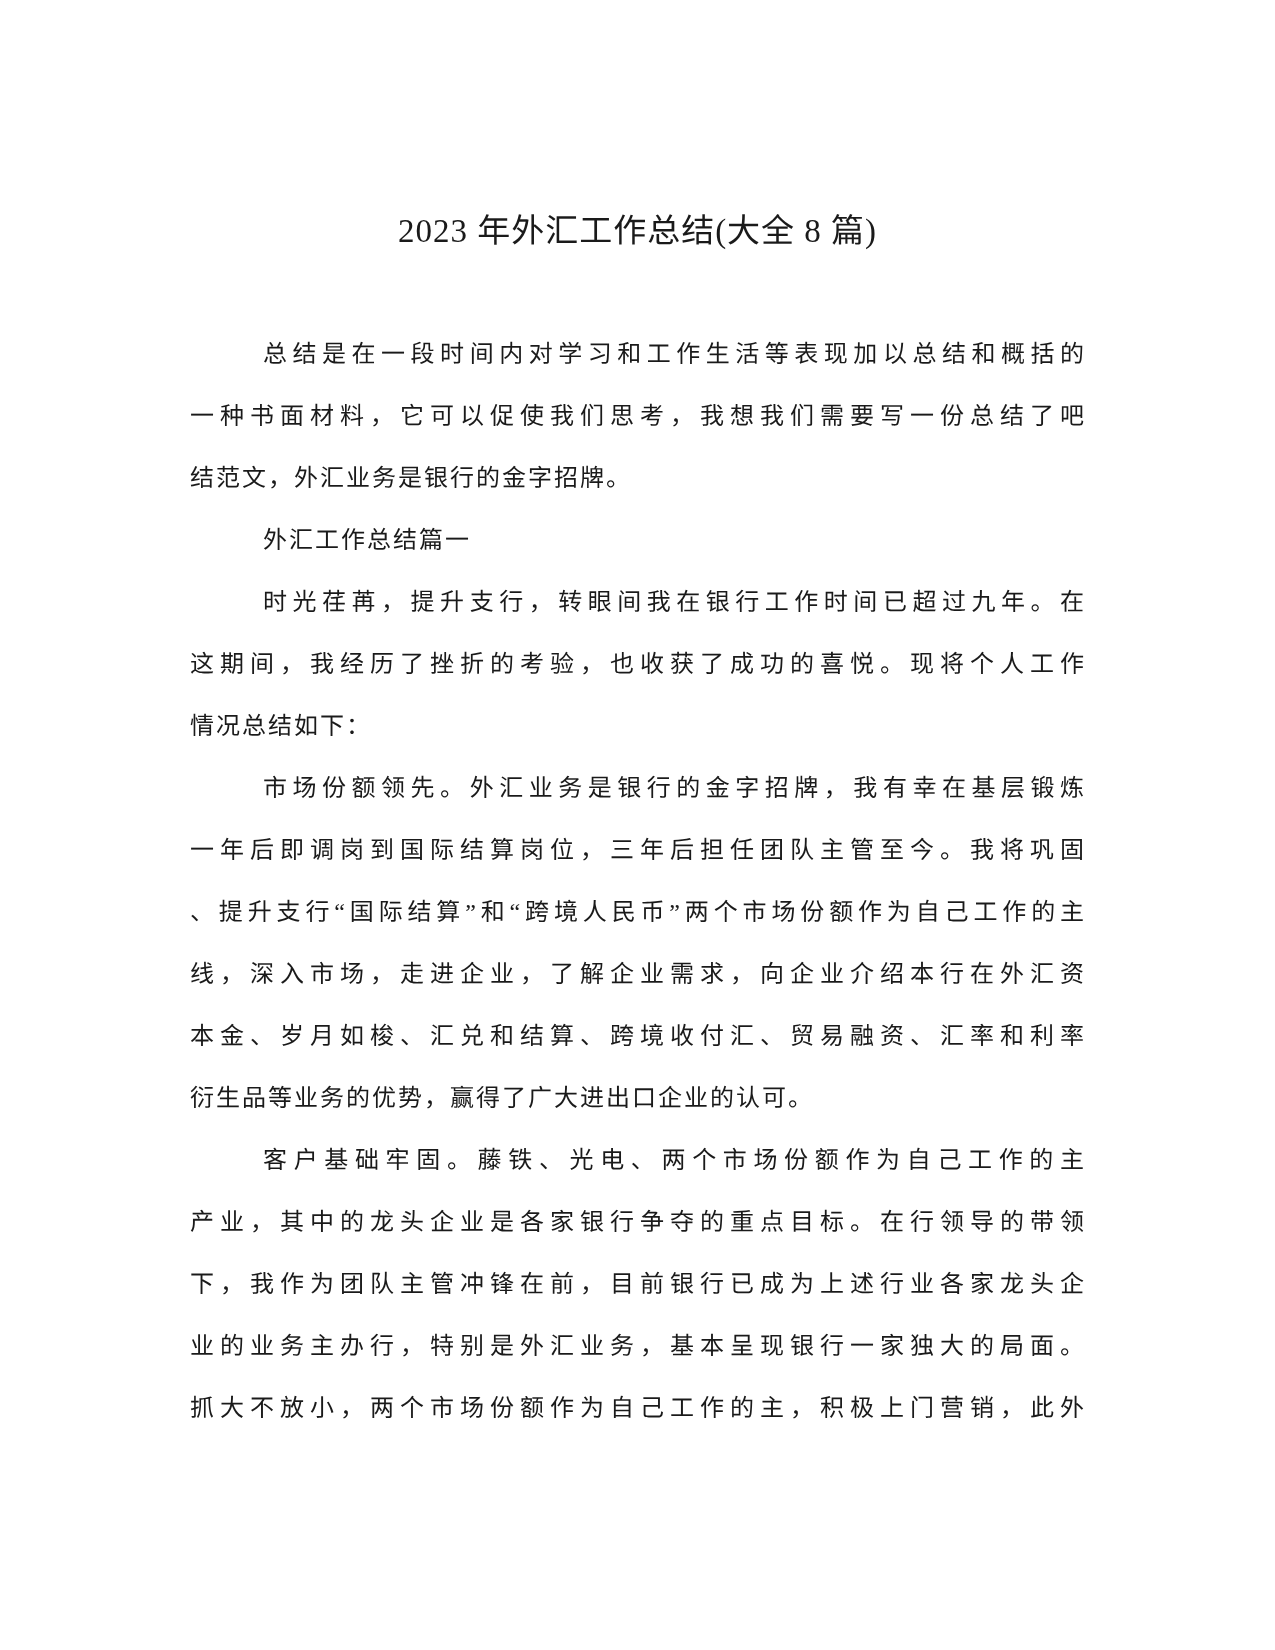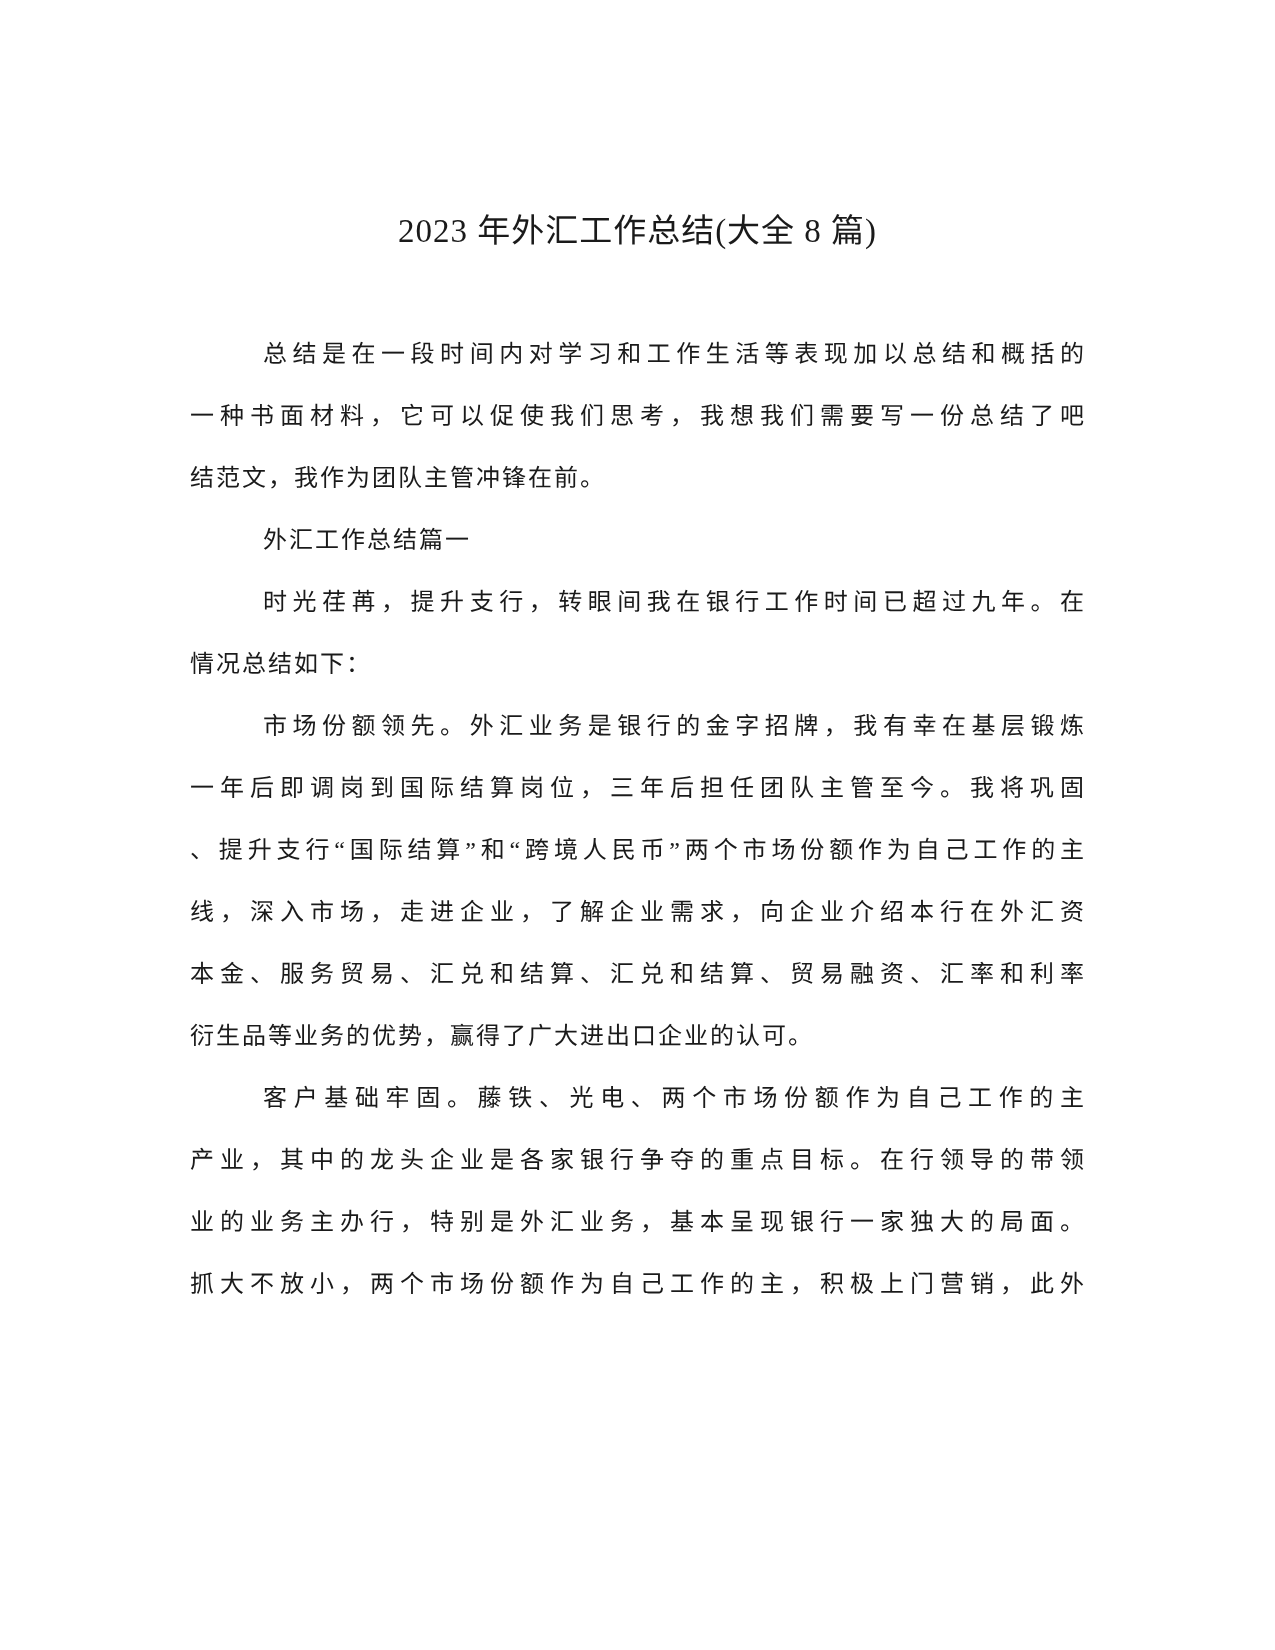"结范文，我作为团队主管冲锋在前。" div.text-line { text: 我作为团队主管冲锋在前 -> 外汇业务是银行的金字招牌 }
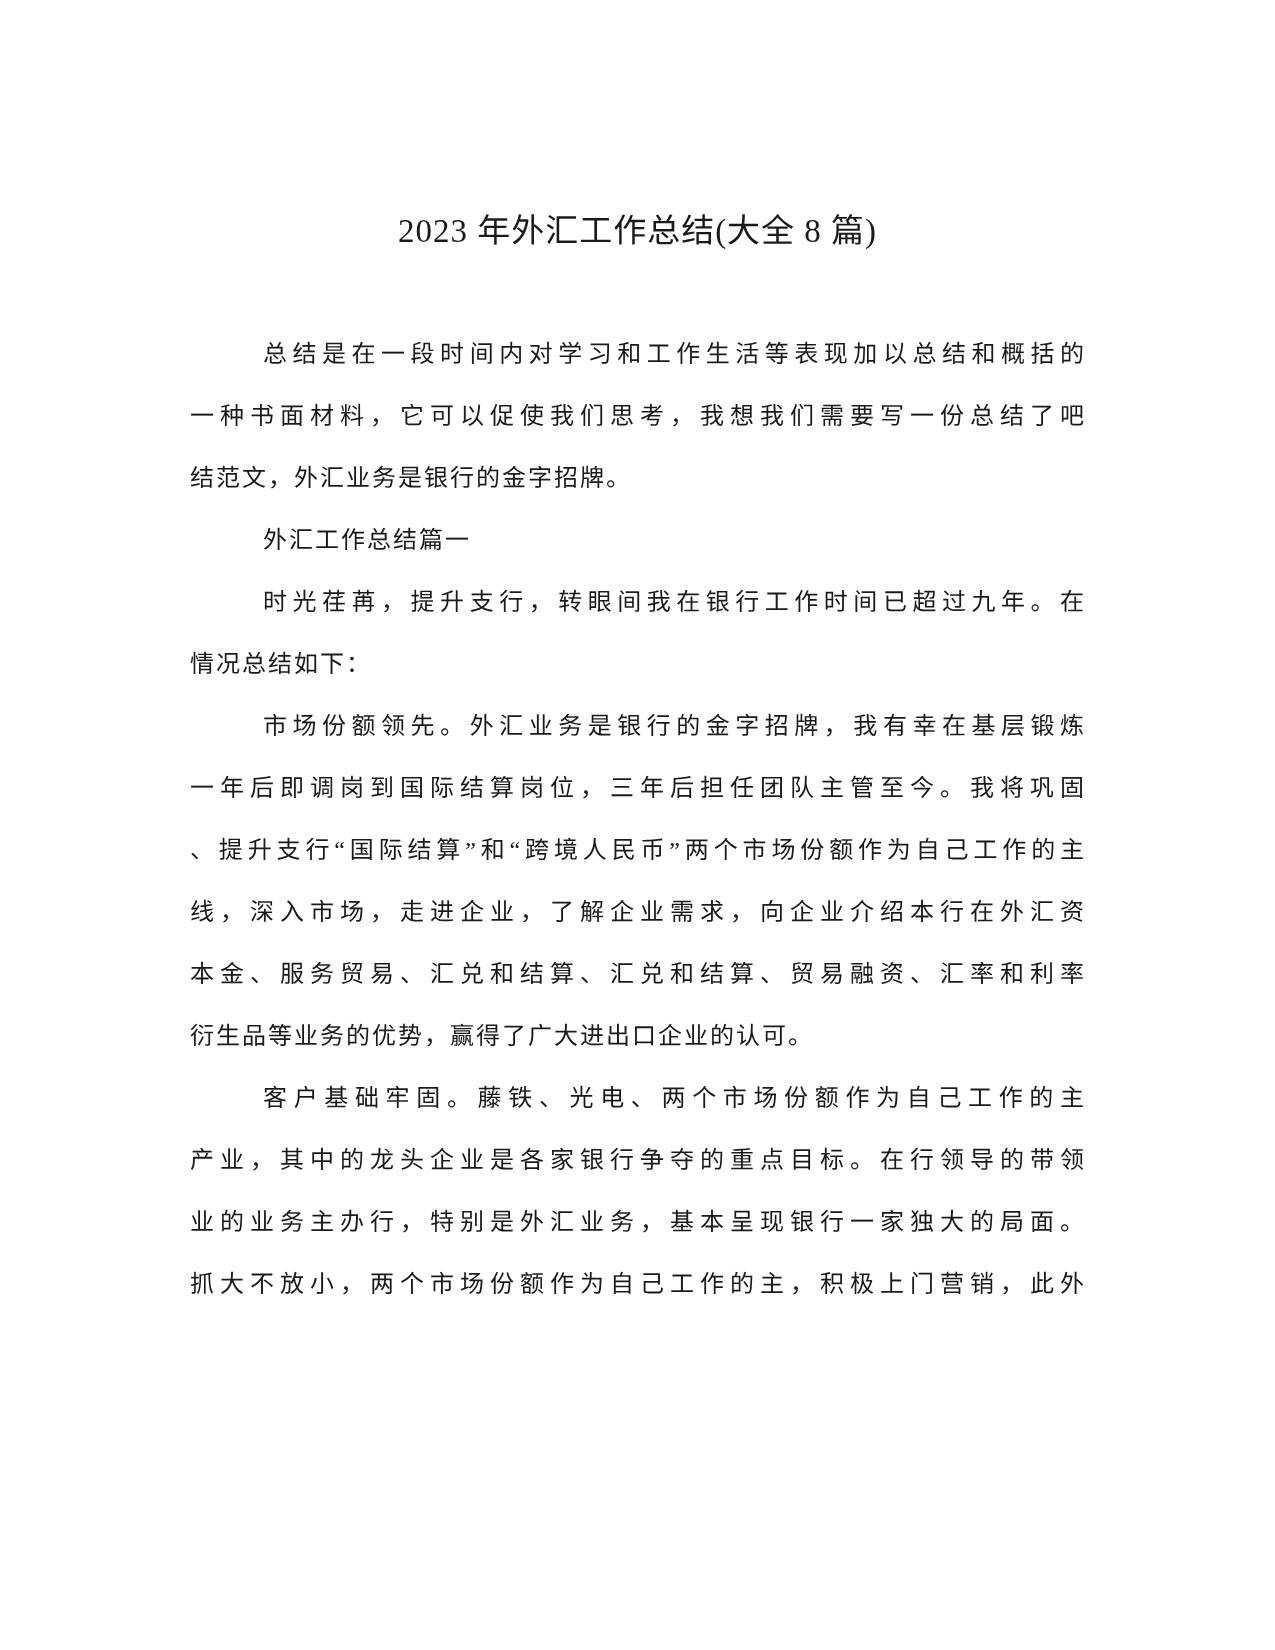"这期间，我经历了挫折的考验，也收获了成功的喜悦。现将个人工作" div.text-line { html: none -> <div>这期间，我经历了挫折的考验，也收获了成功的喜悦。现将个人工作</div> }
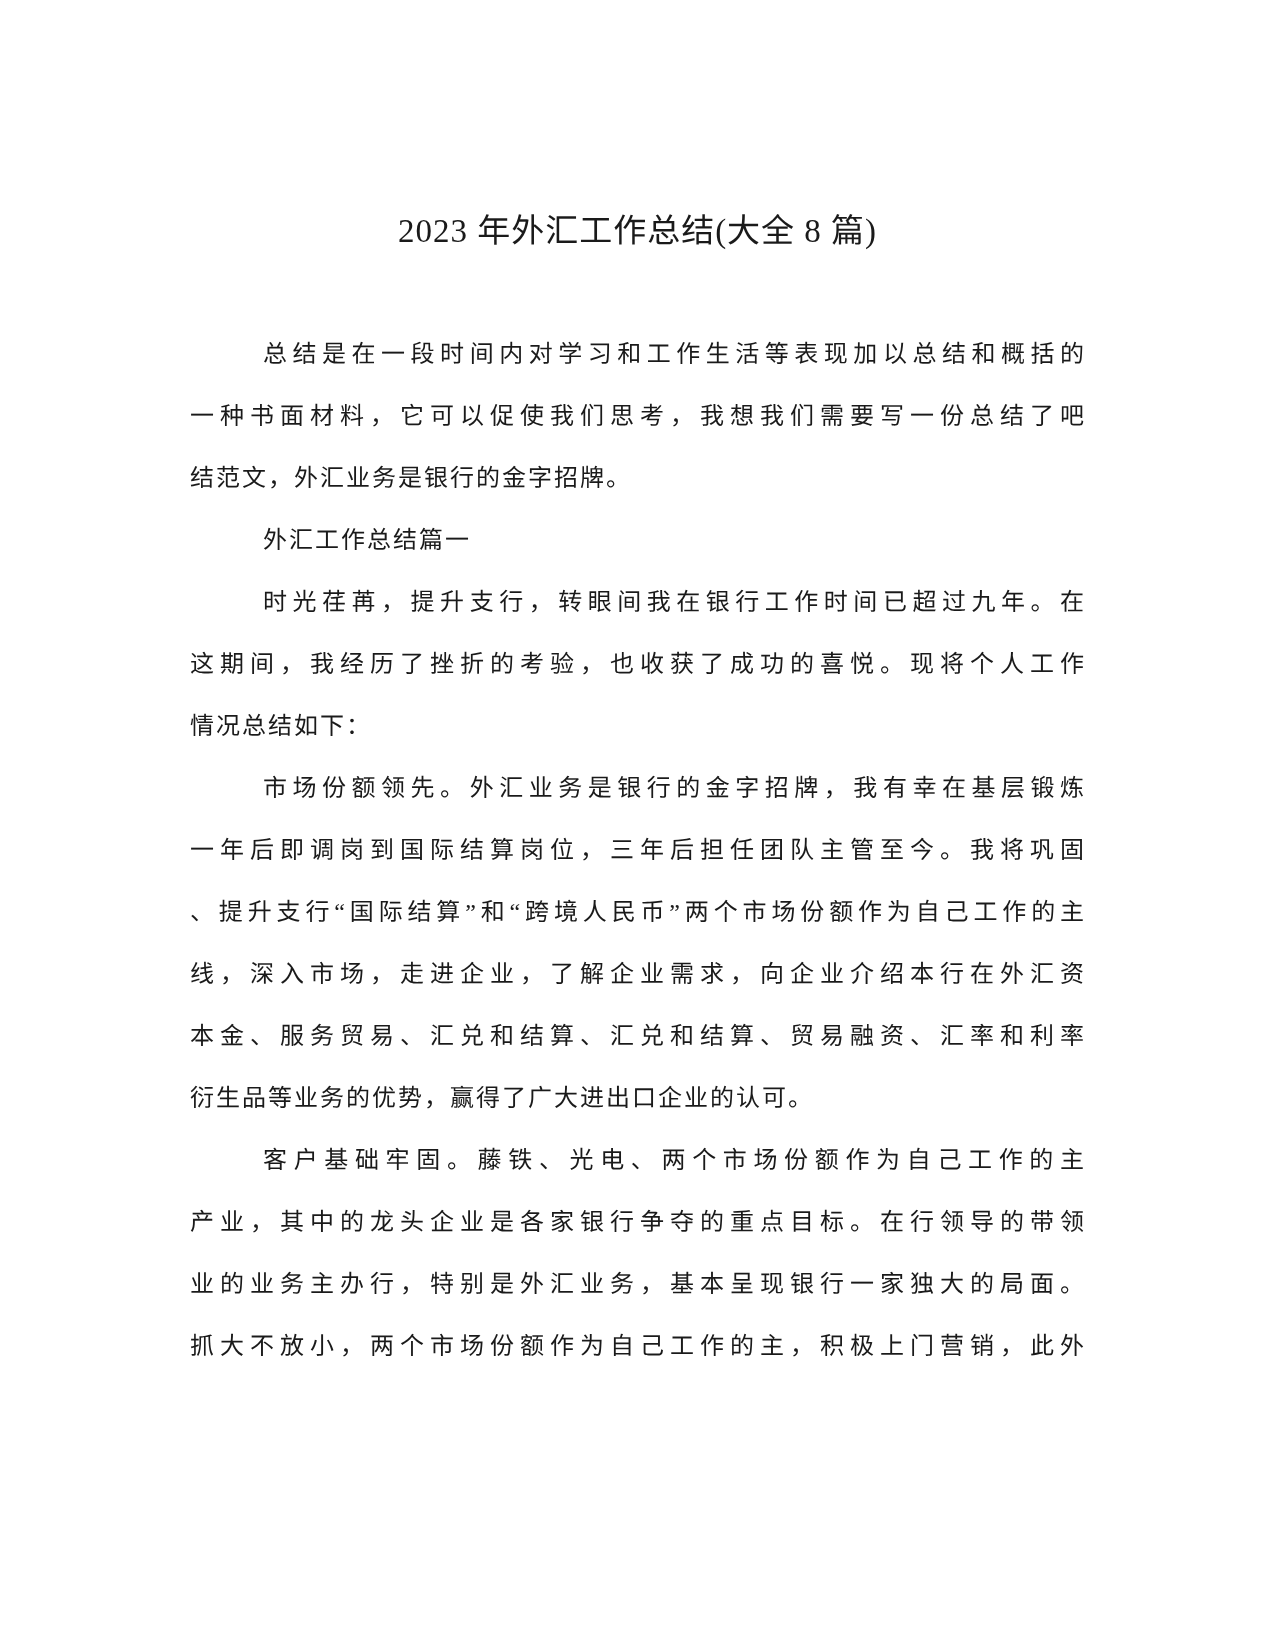"本金、服务贸易、汇兑和结算、汇兑和结算、贸易融资、汇率和利率" div.text-line { text: 服务贸易、汇兑和结算、汇兑和结算 -> 岁月如梭、汇兑和结算、跨境收付汇 }
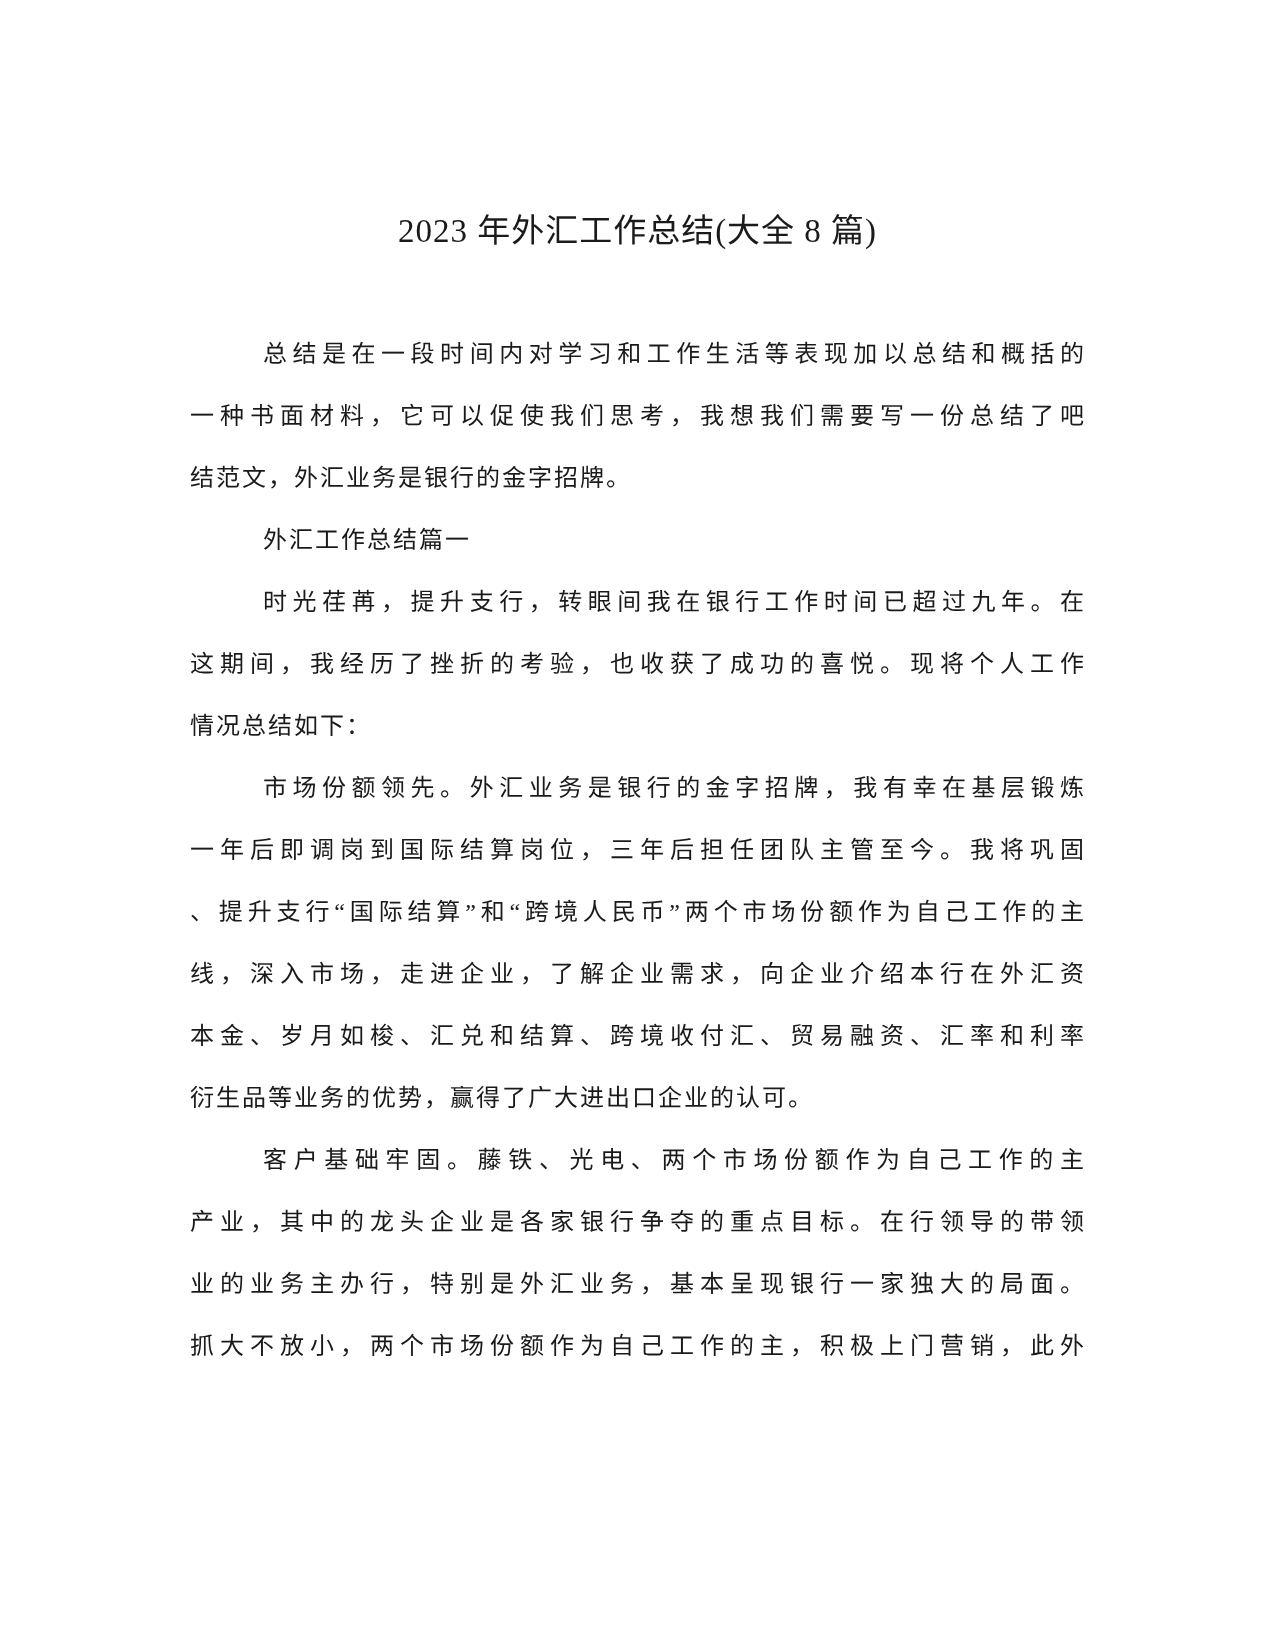"下，我作为团队主管冲锋在前，目前银行已成为上述行业各家龙头企" div.text-line { html: none -> <div>下，我作为团队主管冲锋在前，目前银行已成为上述行业各家龙头企</div> }
